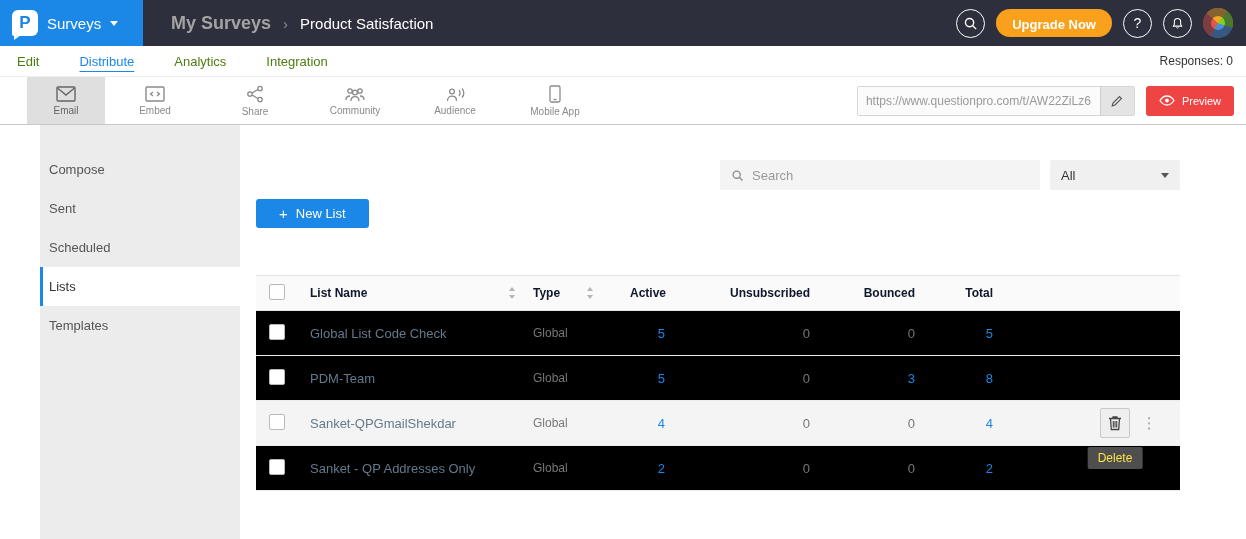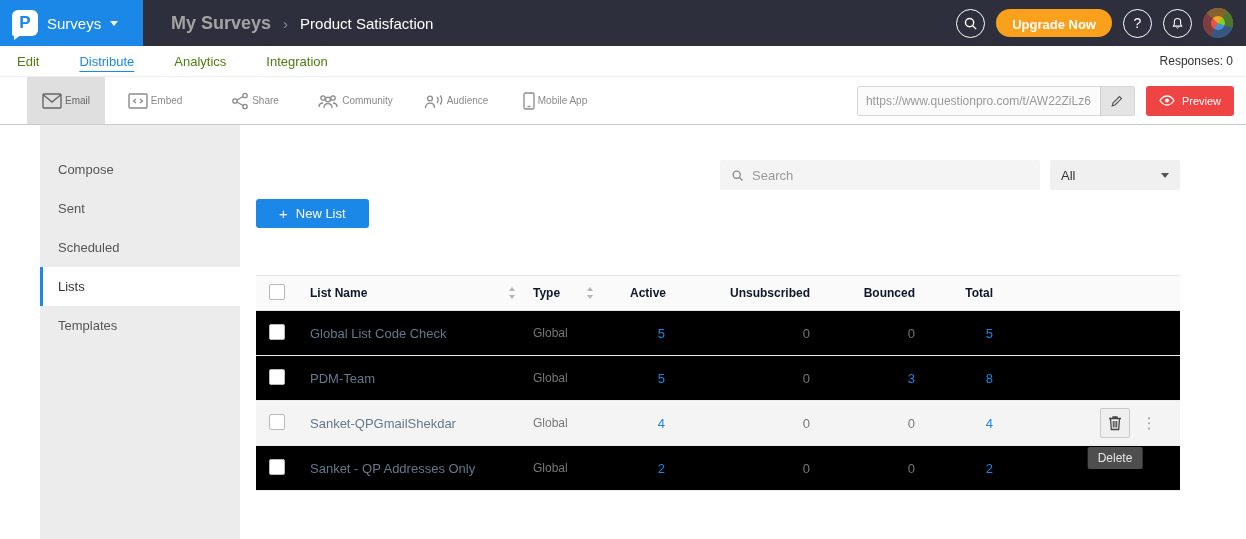"Email" .dist-item { flex-direction: row -> column }
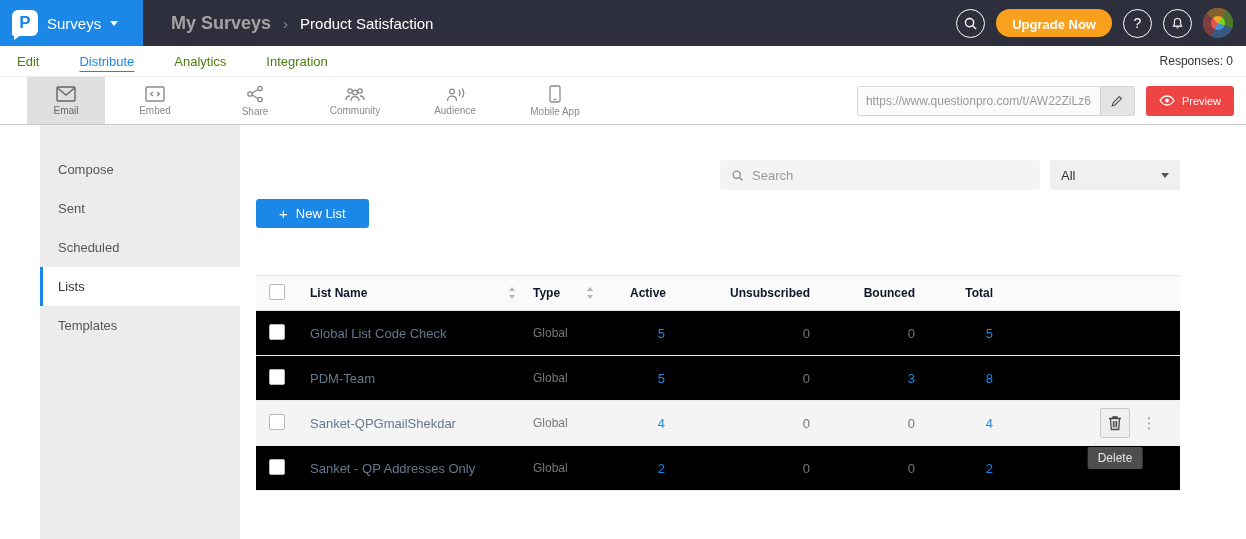"Compose" .side-item { padding-left: 15px -> 6px }
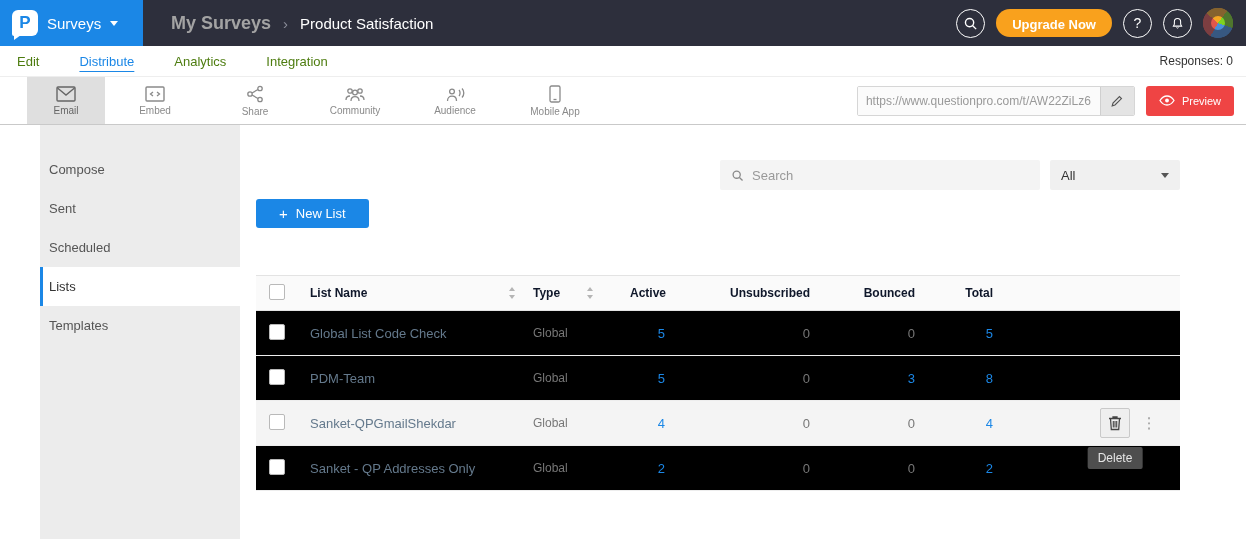"Delete" .tooltip { color: #e5e5e5 -> #fde047 }
